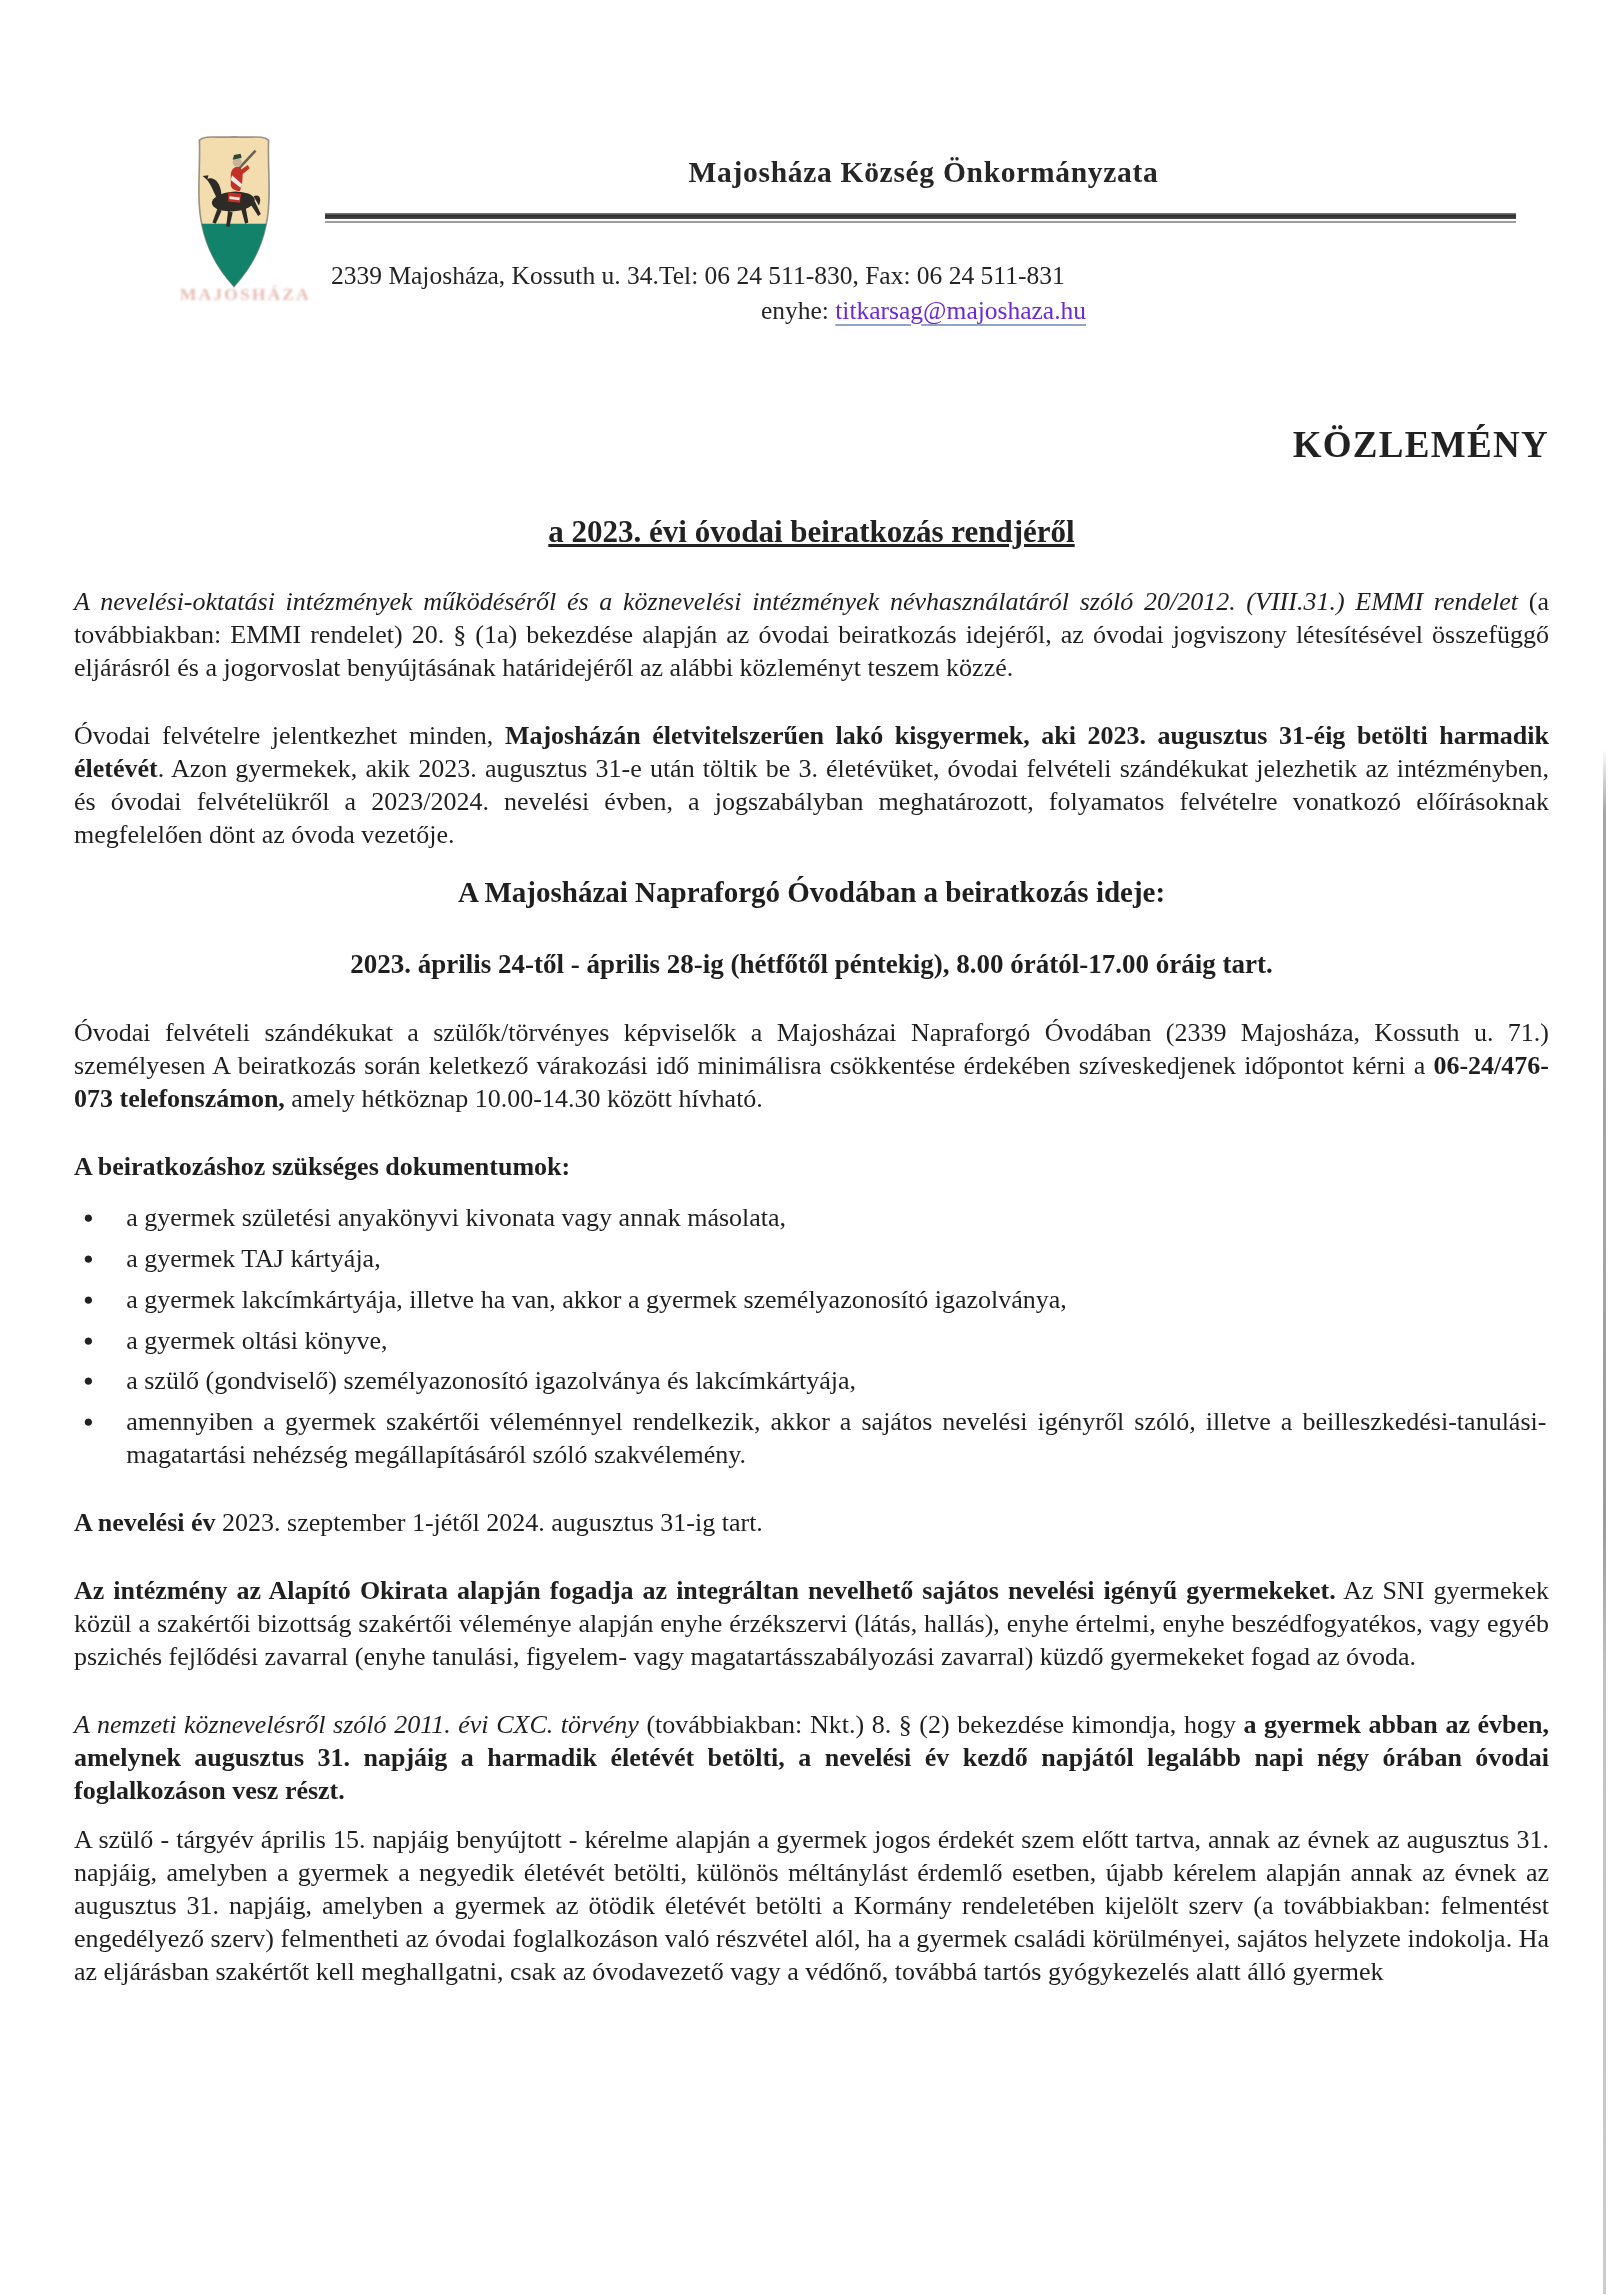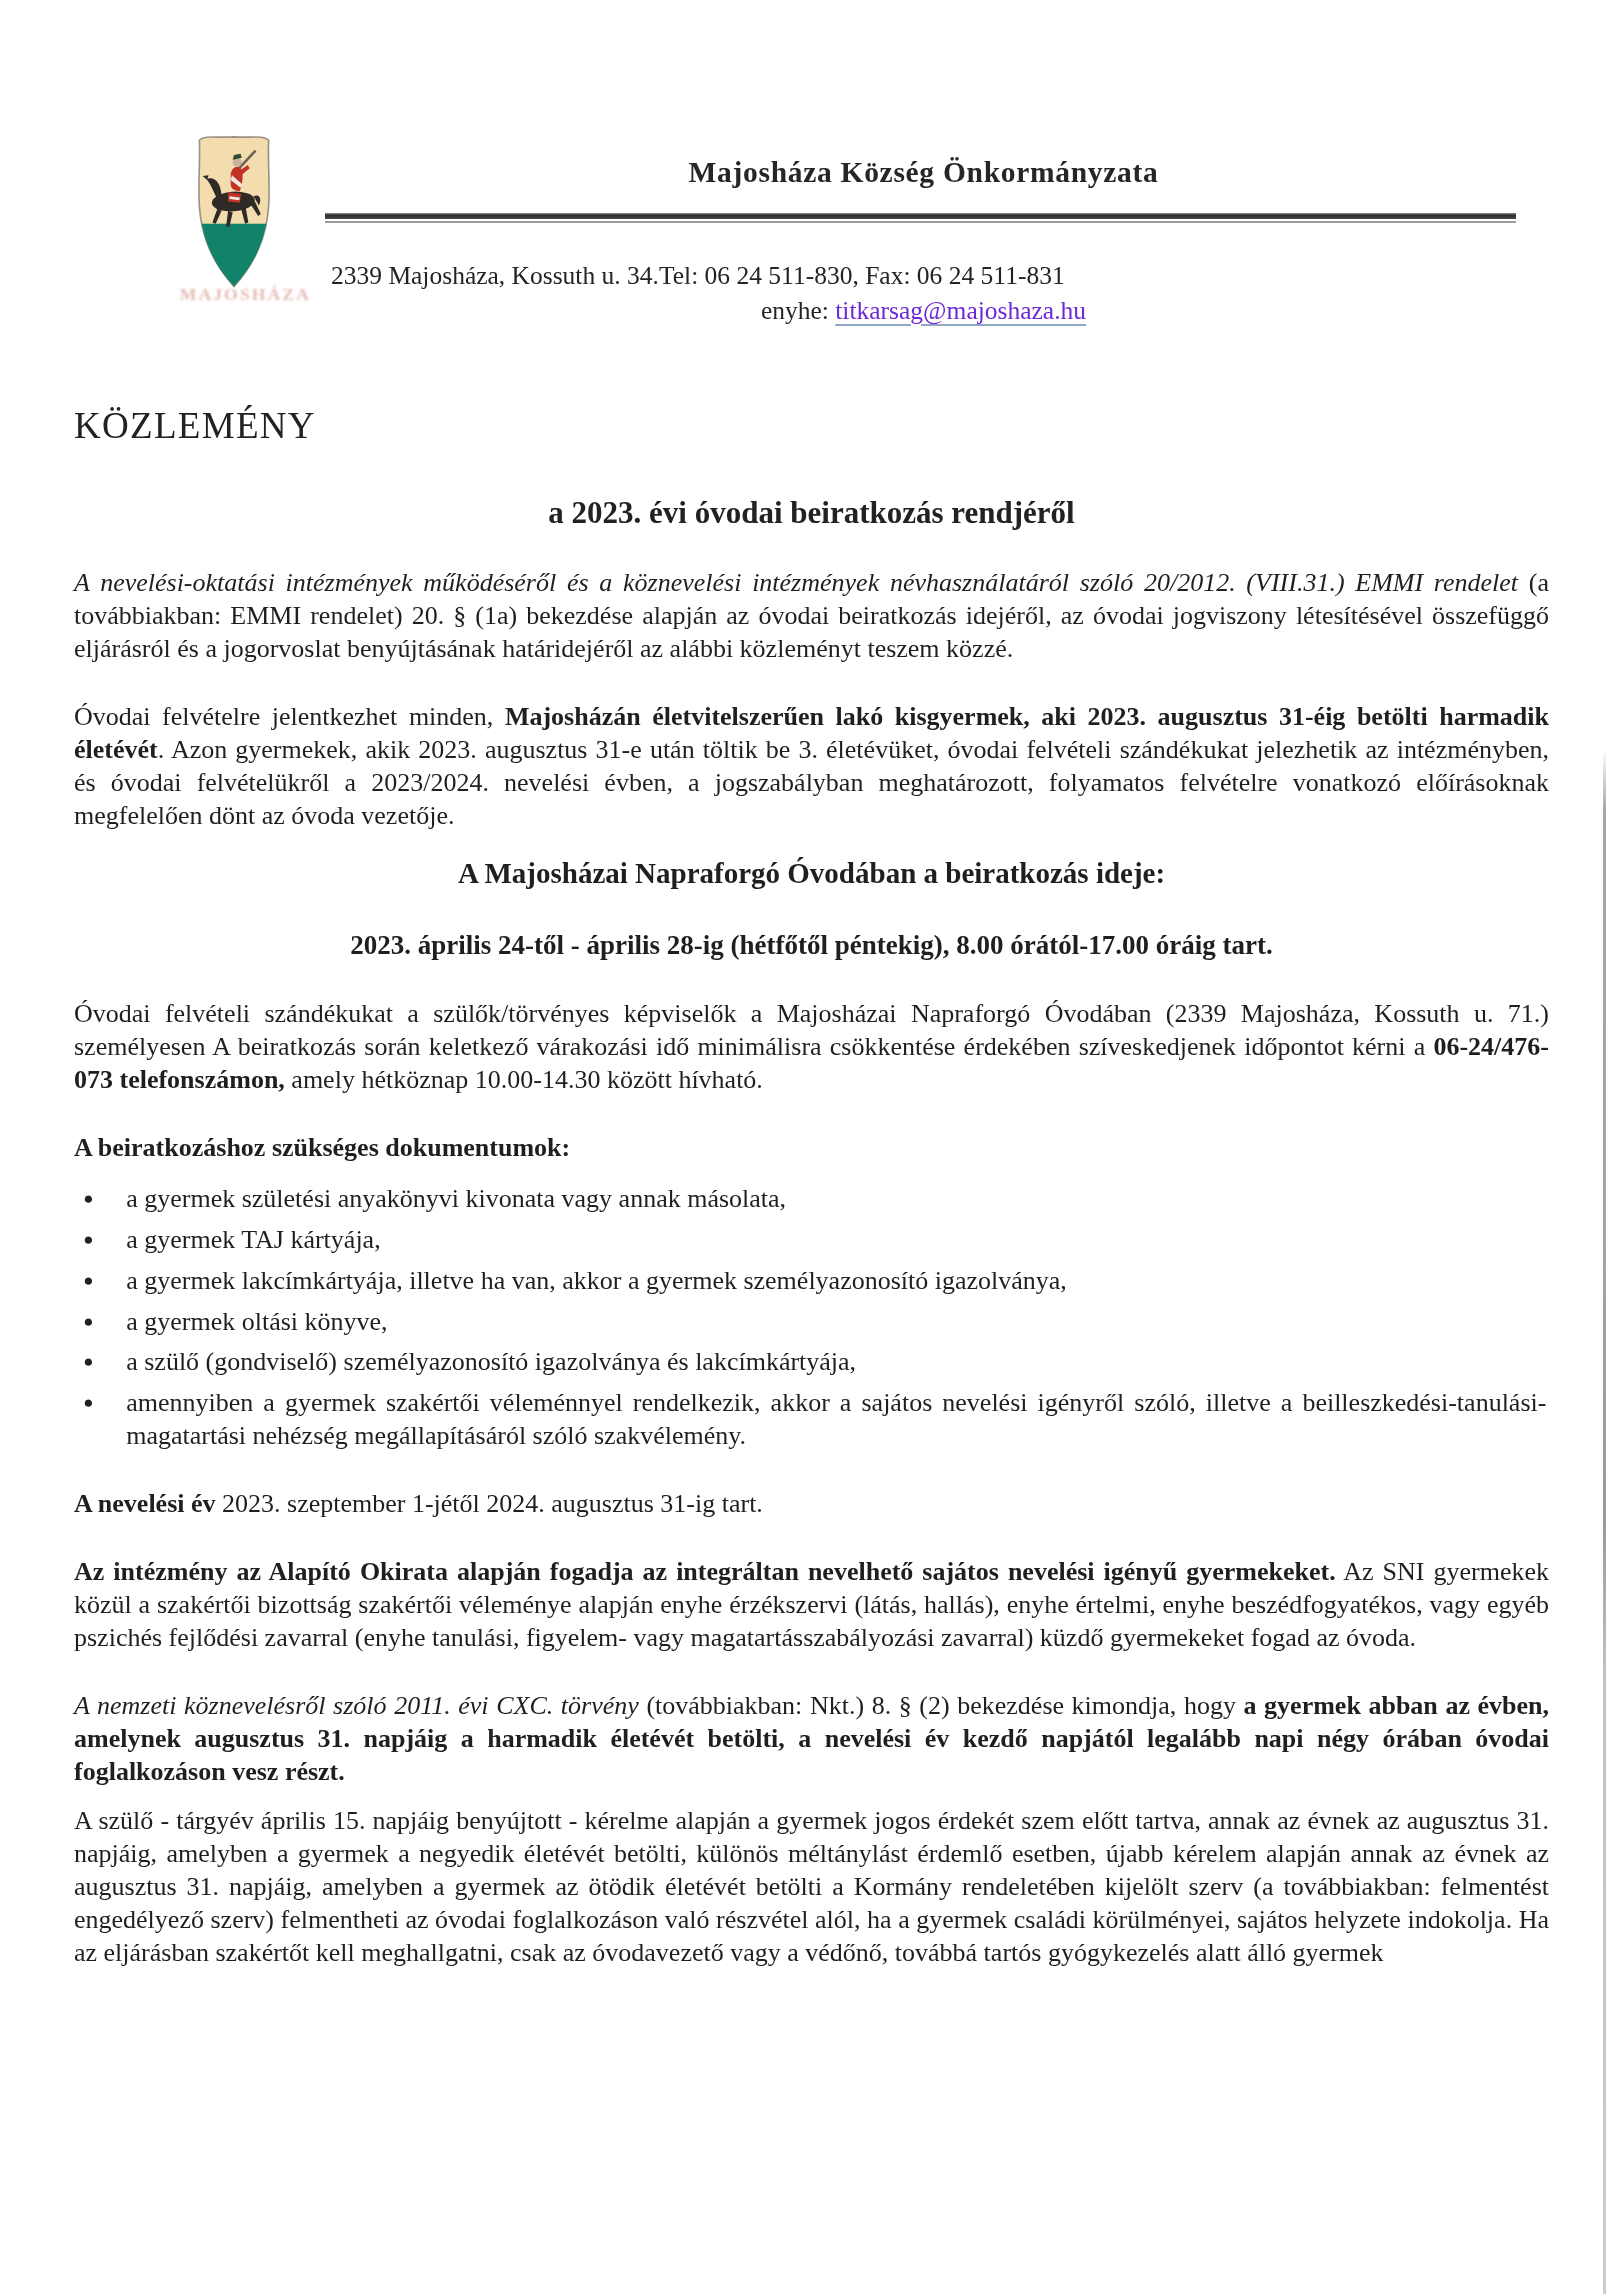"KÖZLEMÉNY" .doc-title { font-weight: normal -> bold; margin: 0 0 0 0 -> 19px 0 0 0; text-align: left -> right }
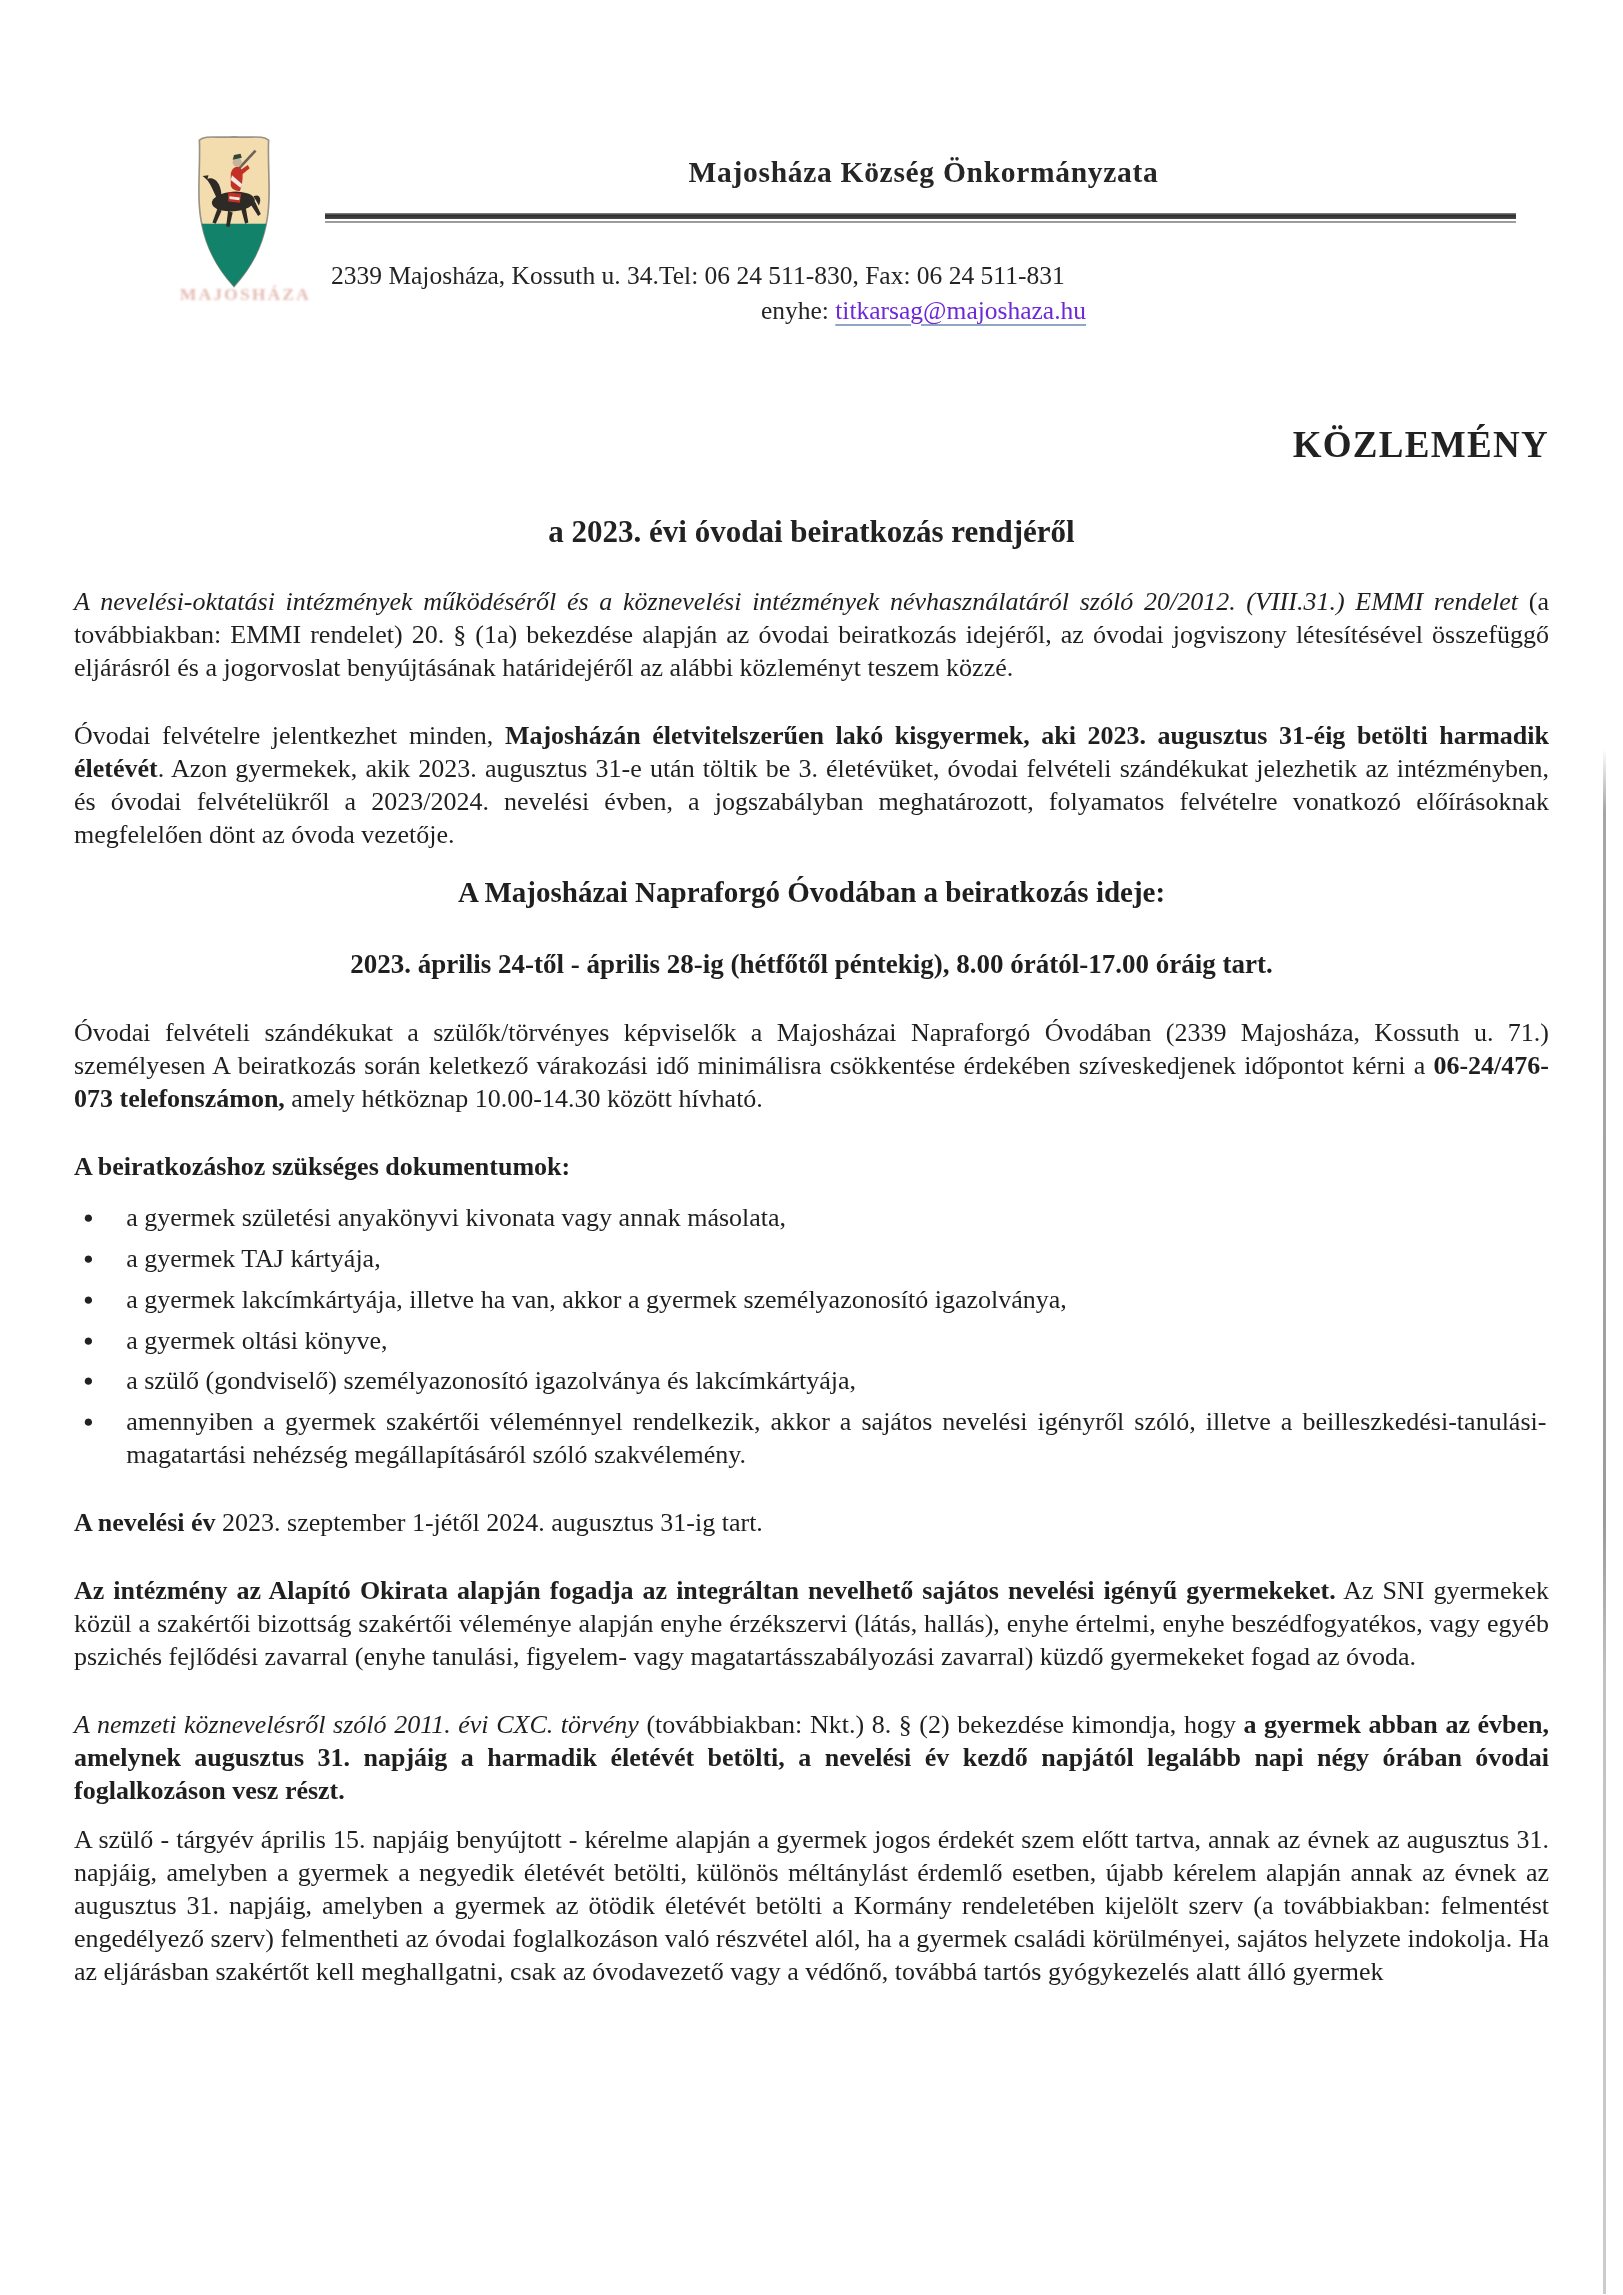"a 2023. évi óvodai beiratkozás" .doc-subtitle { text-decoration: none -> underline }
